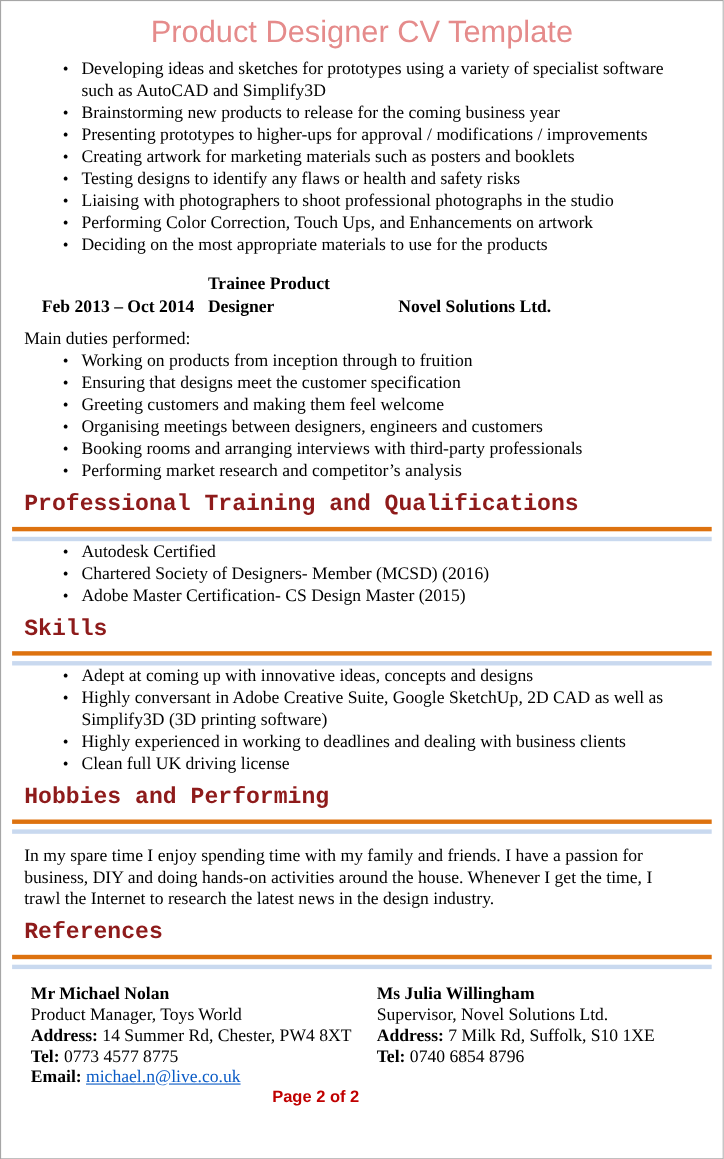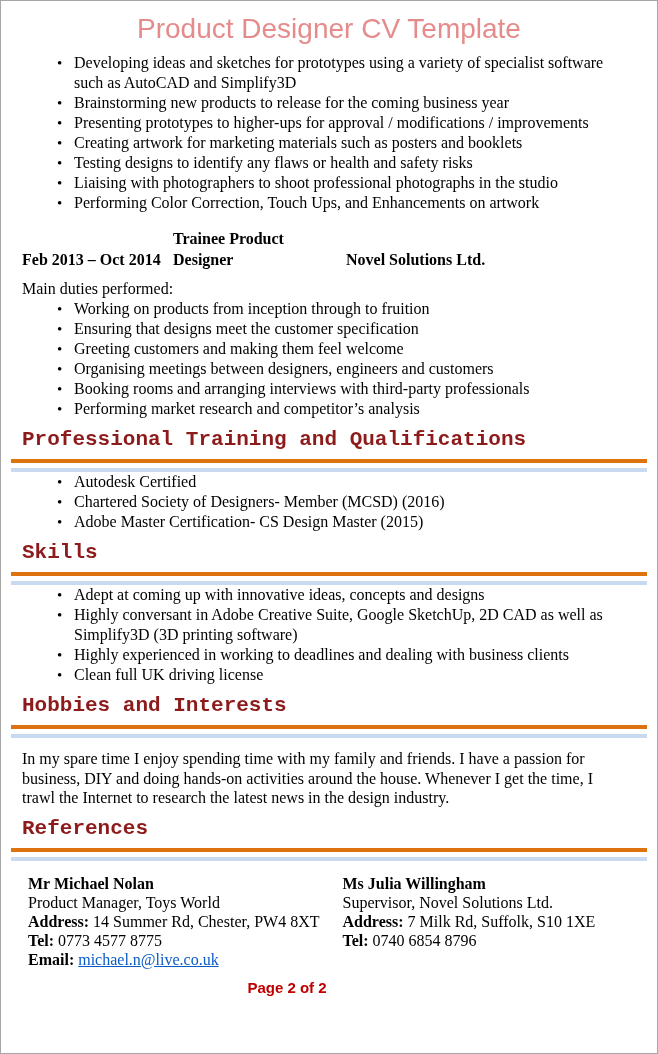"Deciding on the most appropriate" li { html: none -> <li>Deciding on the most appropriate materials to use for the products</li> }
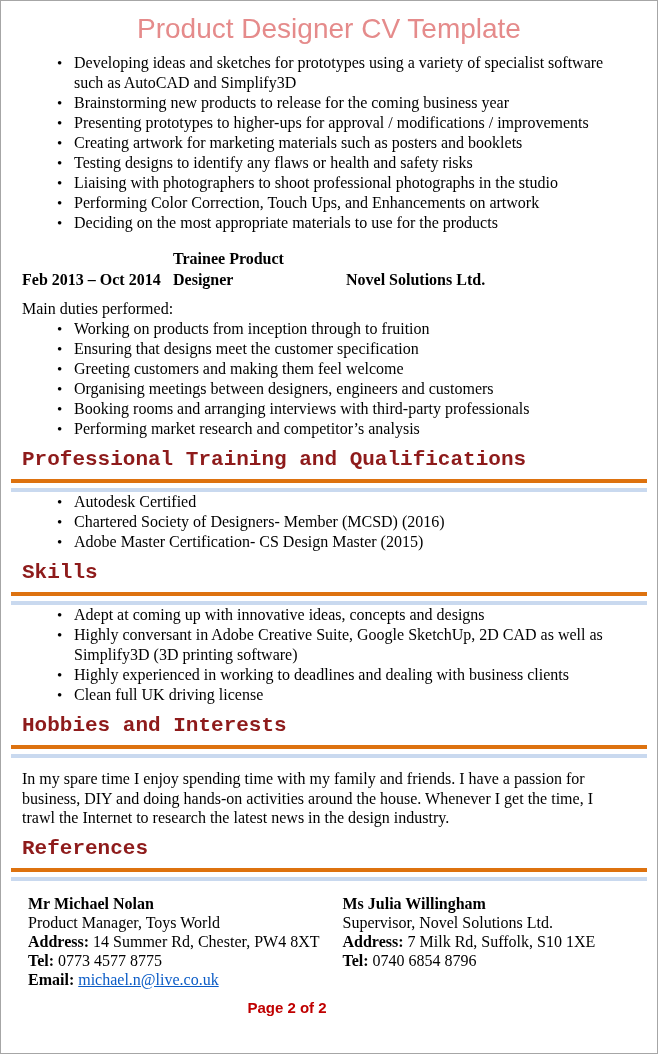"Feb 2013 – Oct 2014" .job-dates { margin-left: none -> 16px }
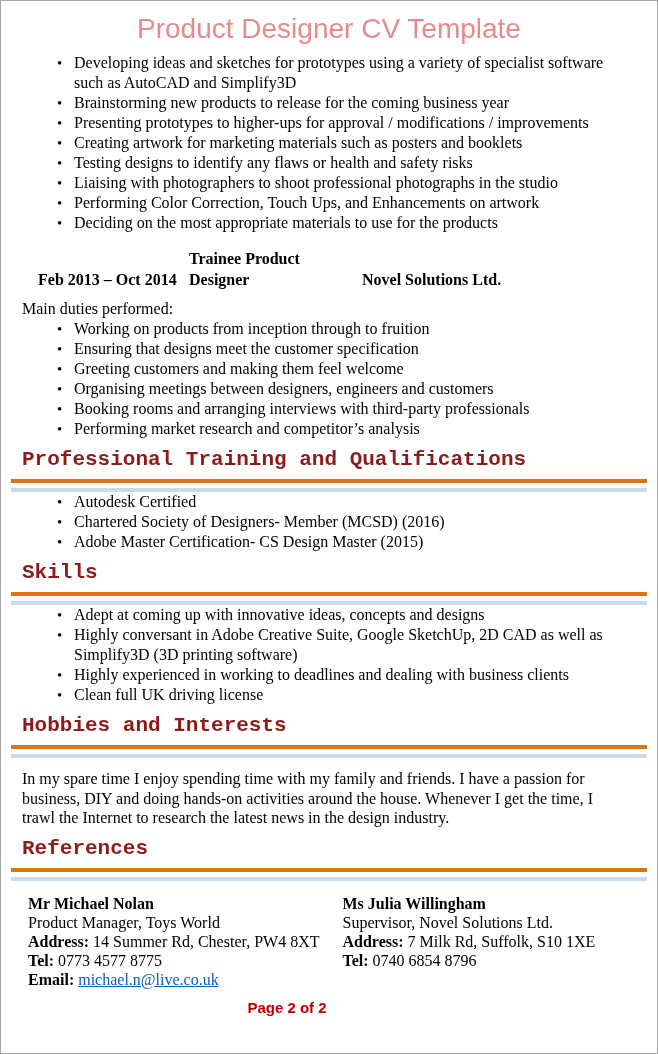"Hobbies and Interests" h2.section-heading { text: Interests -> Performing }
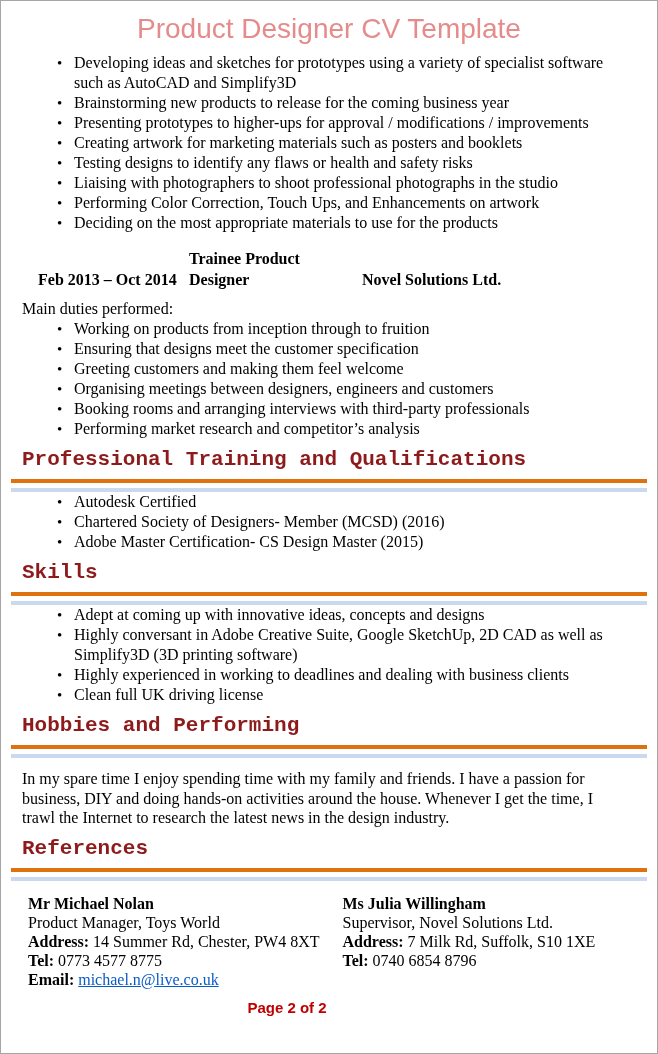"Page 2 of 2" .page-footer { margin-top: 10px -> none }
